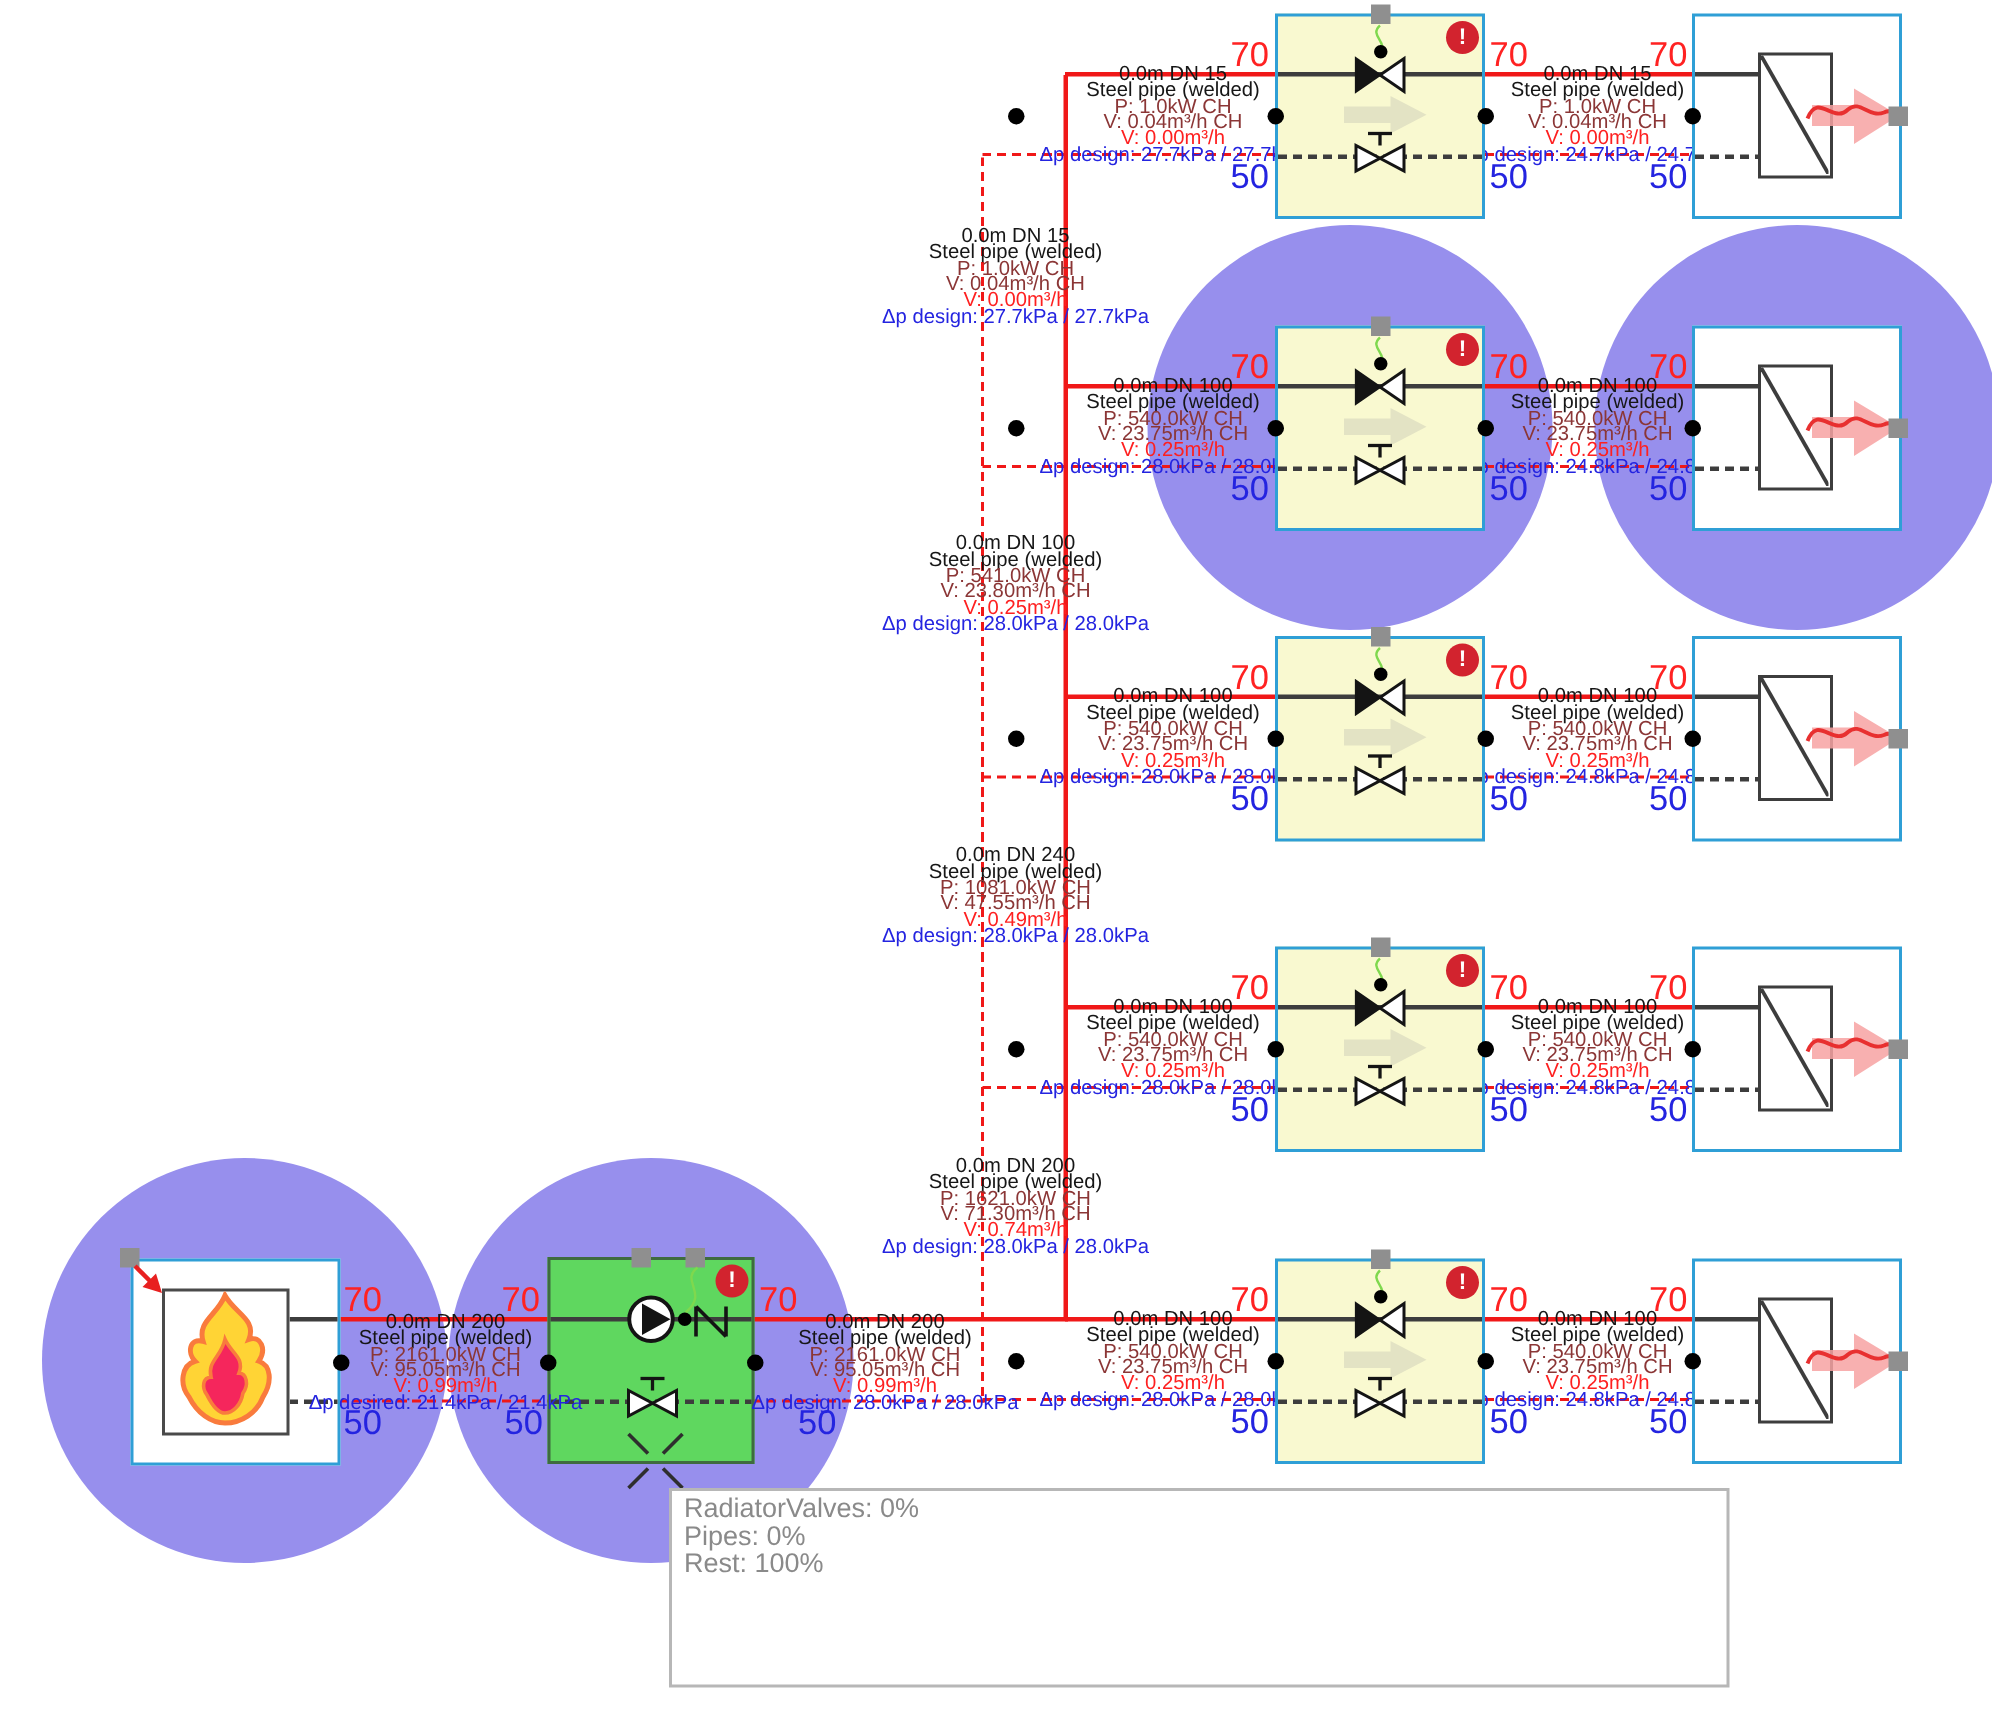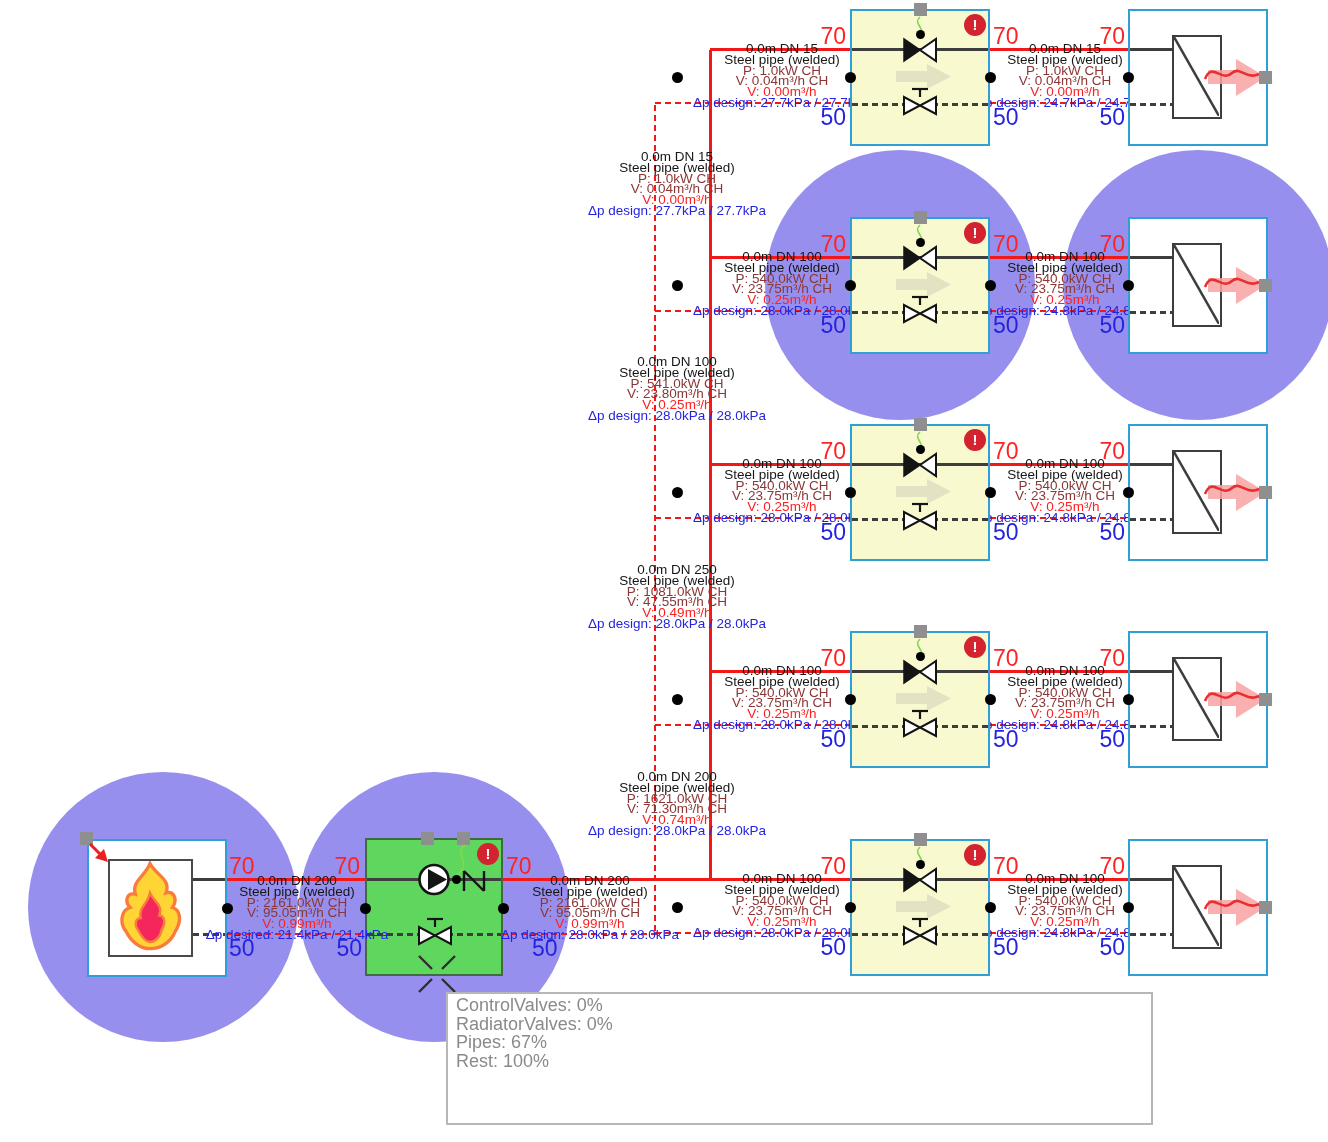"0.0m DN 250" span.ln1 { text: 250 -> 240 }
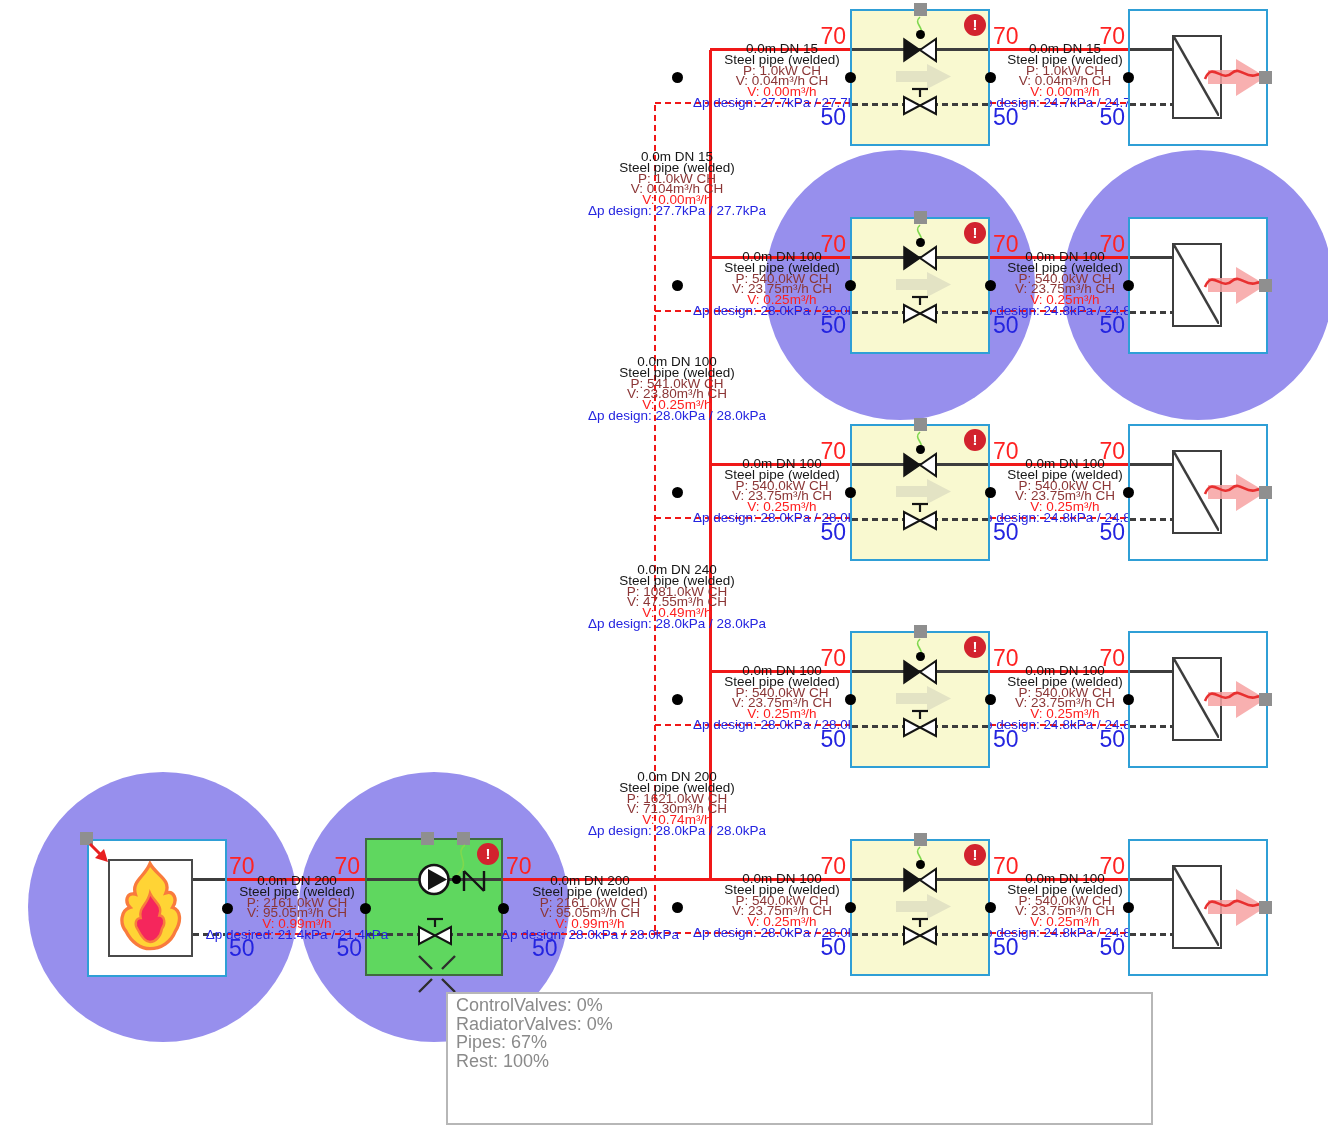"ControlValves: 0%" div.tt-info { html: <div>ControlValves: 0%</div> -> none }
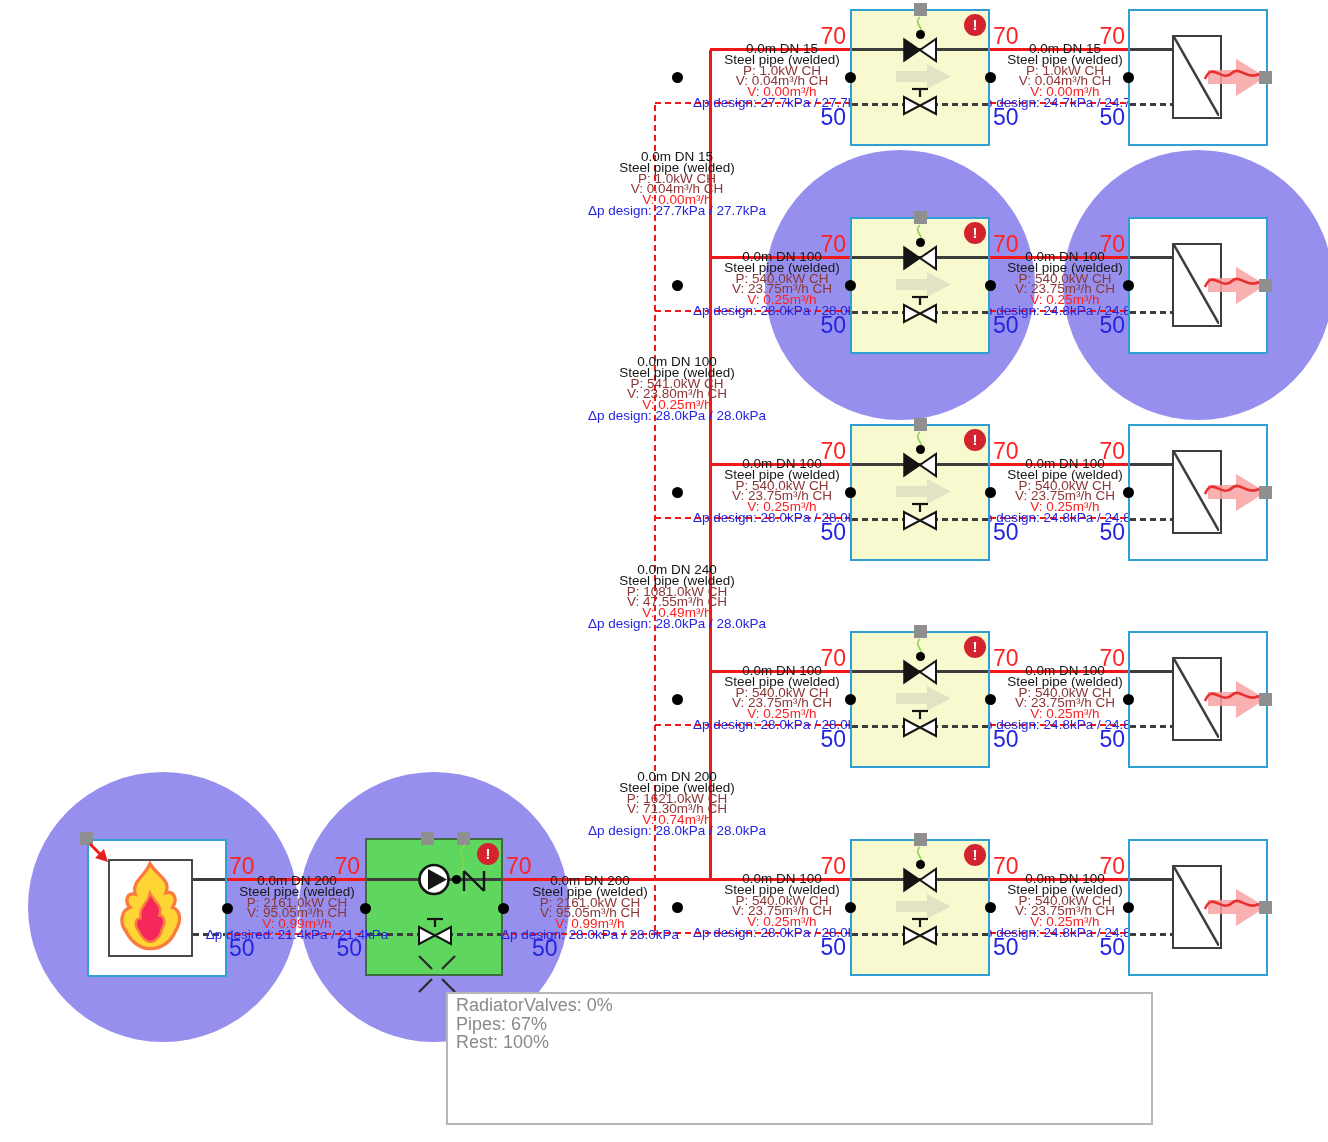"Pipes: 67%" div.tt-info { text: 67% -> 0% }
